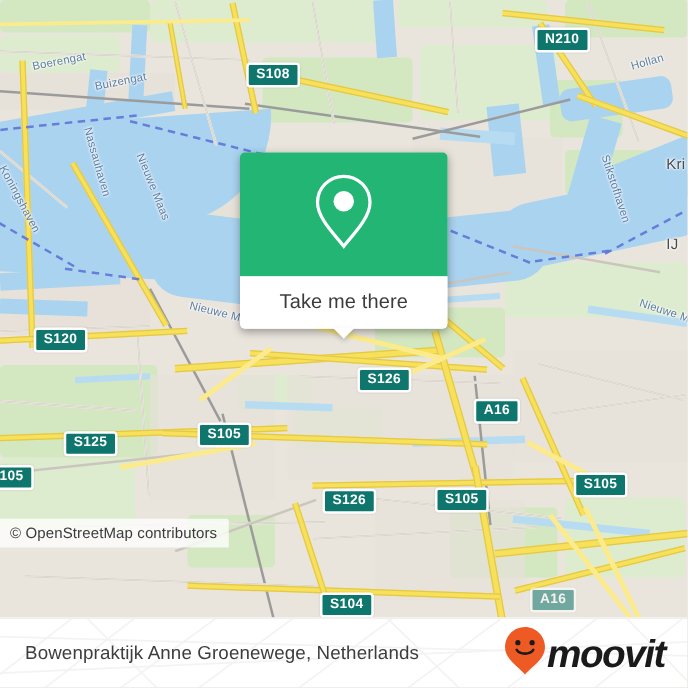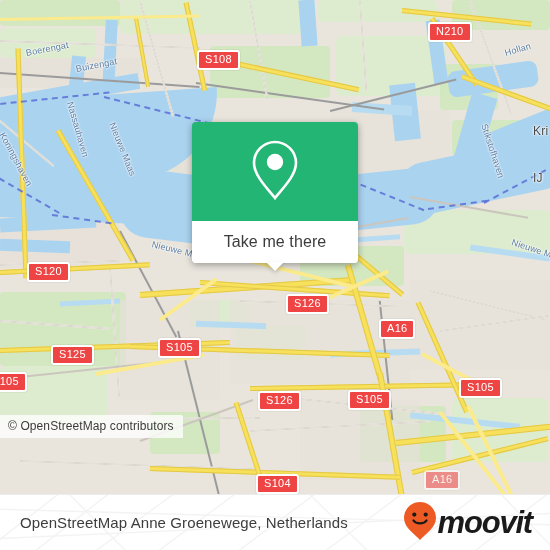"N210" .shield { background: #ef4444 -> #0f766e; font-weight: normal -> bold }
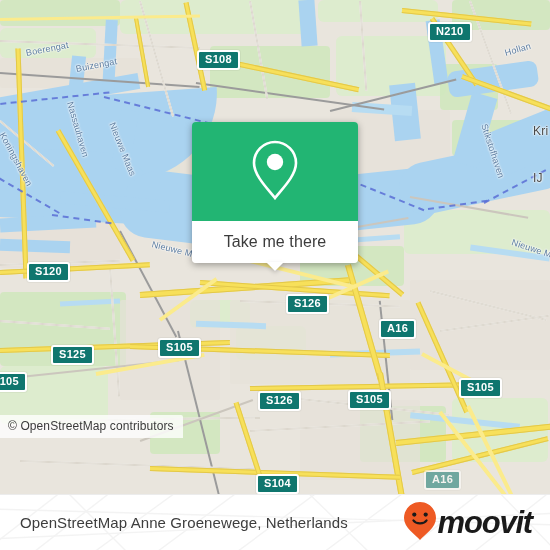"IJ" div.maplabel { top: 171px -> 188px }
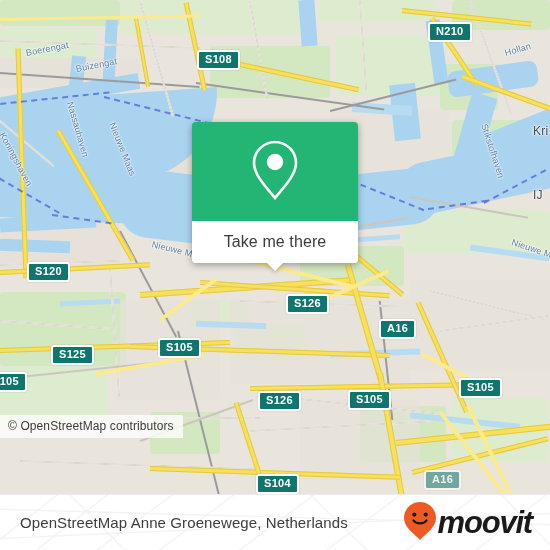"OpenStreetMap Anne Groenewege," div { text: OpenStreetMap -> Bowenpraktijk }
